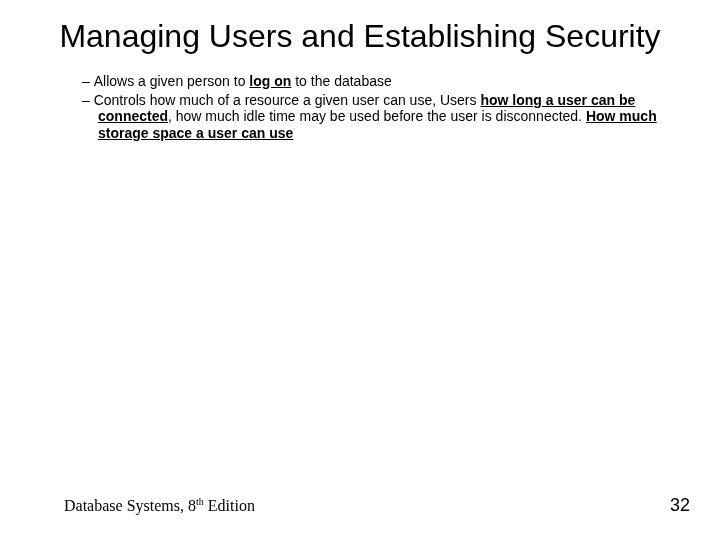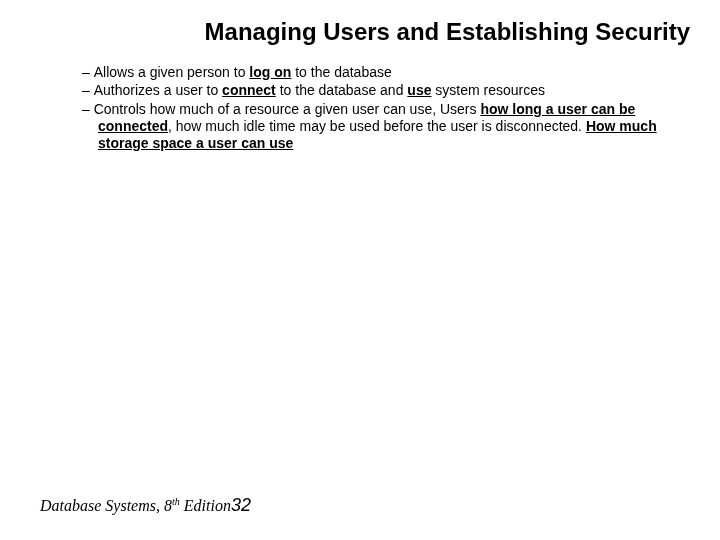"Managing Users and Establishing Security" .title { font-size: 24px -> 32px; font-weight: bold -> normal; text-align: right -> center }
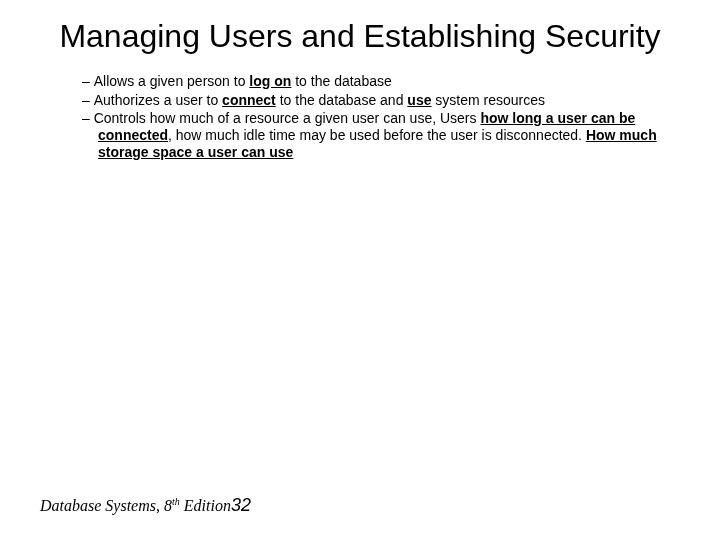"– Authorizes a user to" div.l2 { html: <div>–&nbsp;<span>Authorizes a user to </span><span>connect</span><span> to the database and </span><span>use</span><span> system resources</span></div> -> none }
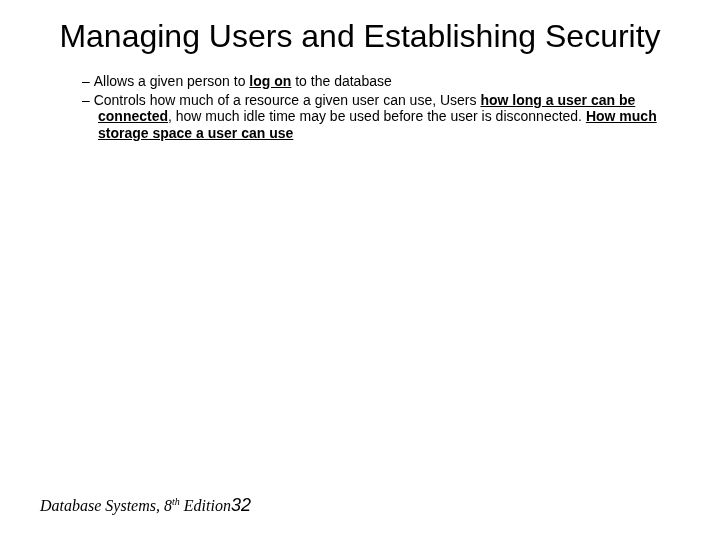"Database Systems, 8th Edition" .footer { font-style: italic -> none; justify-content: flex-start -> space-between; padding: 0 30px 0 40px -> 0 30px 0 64px }
